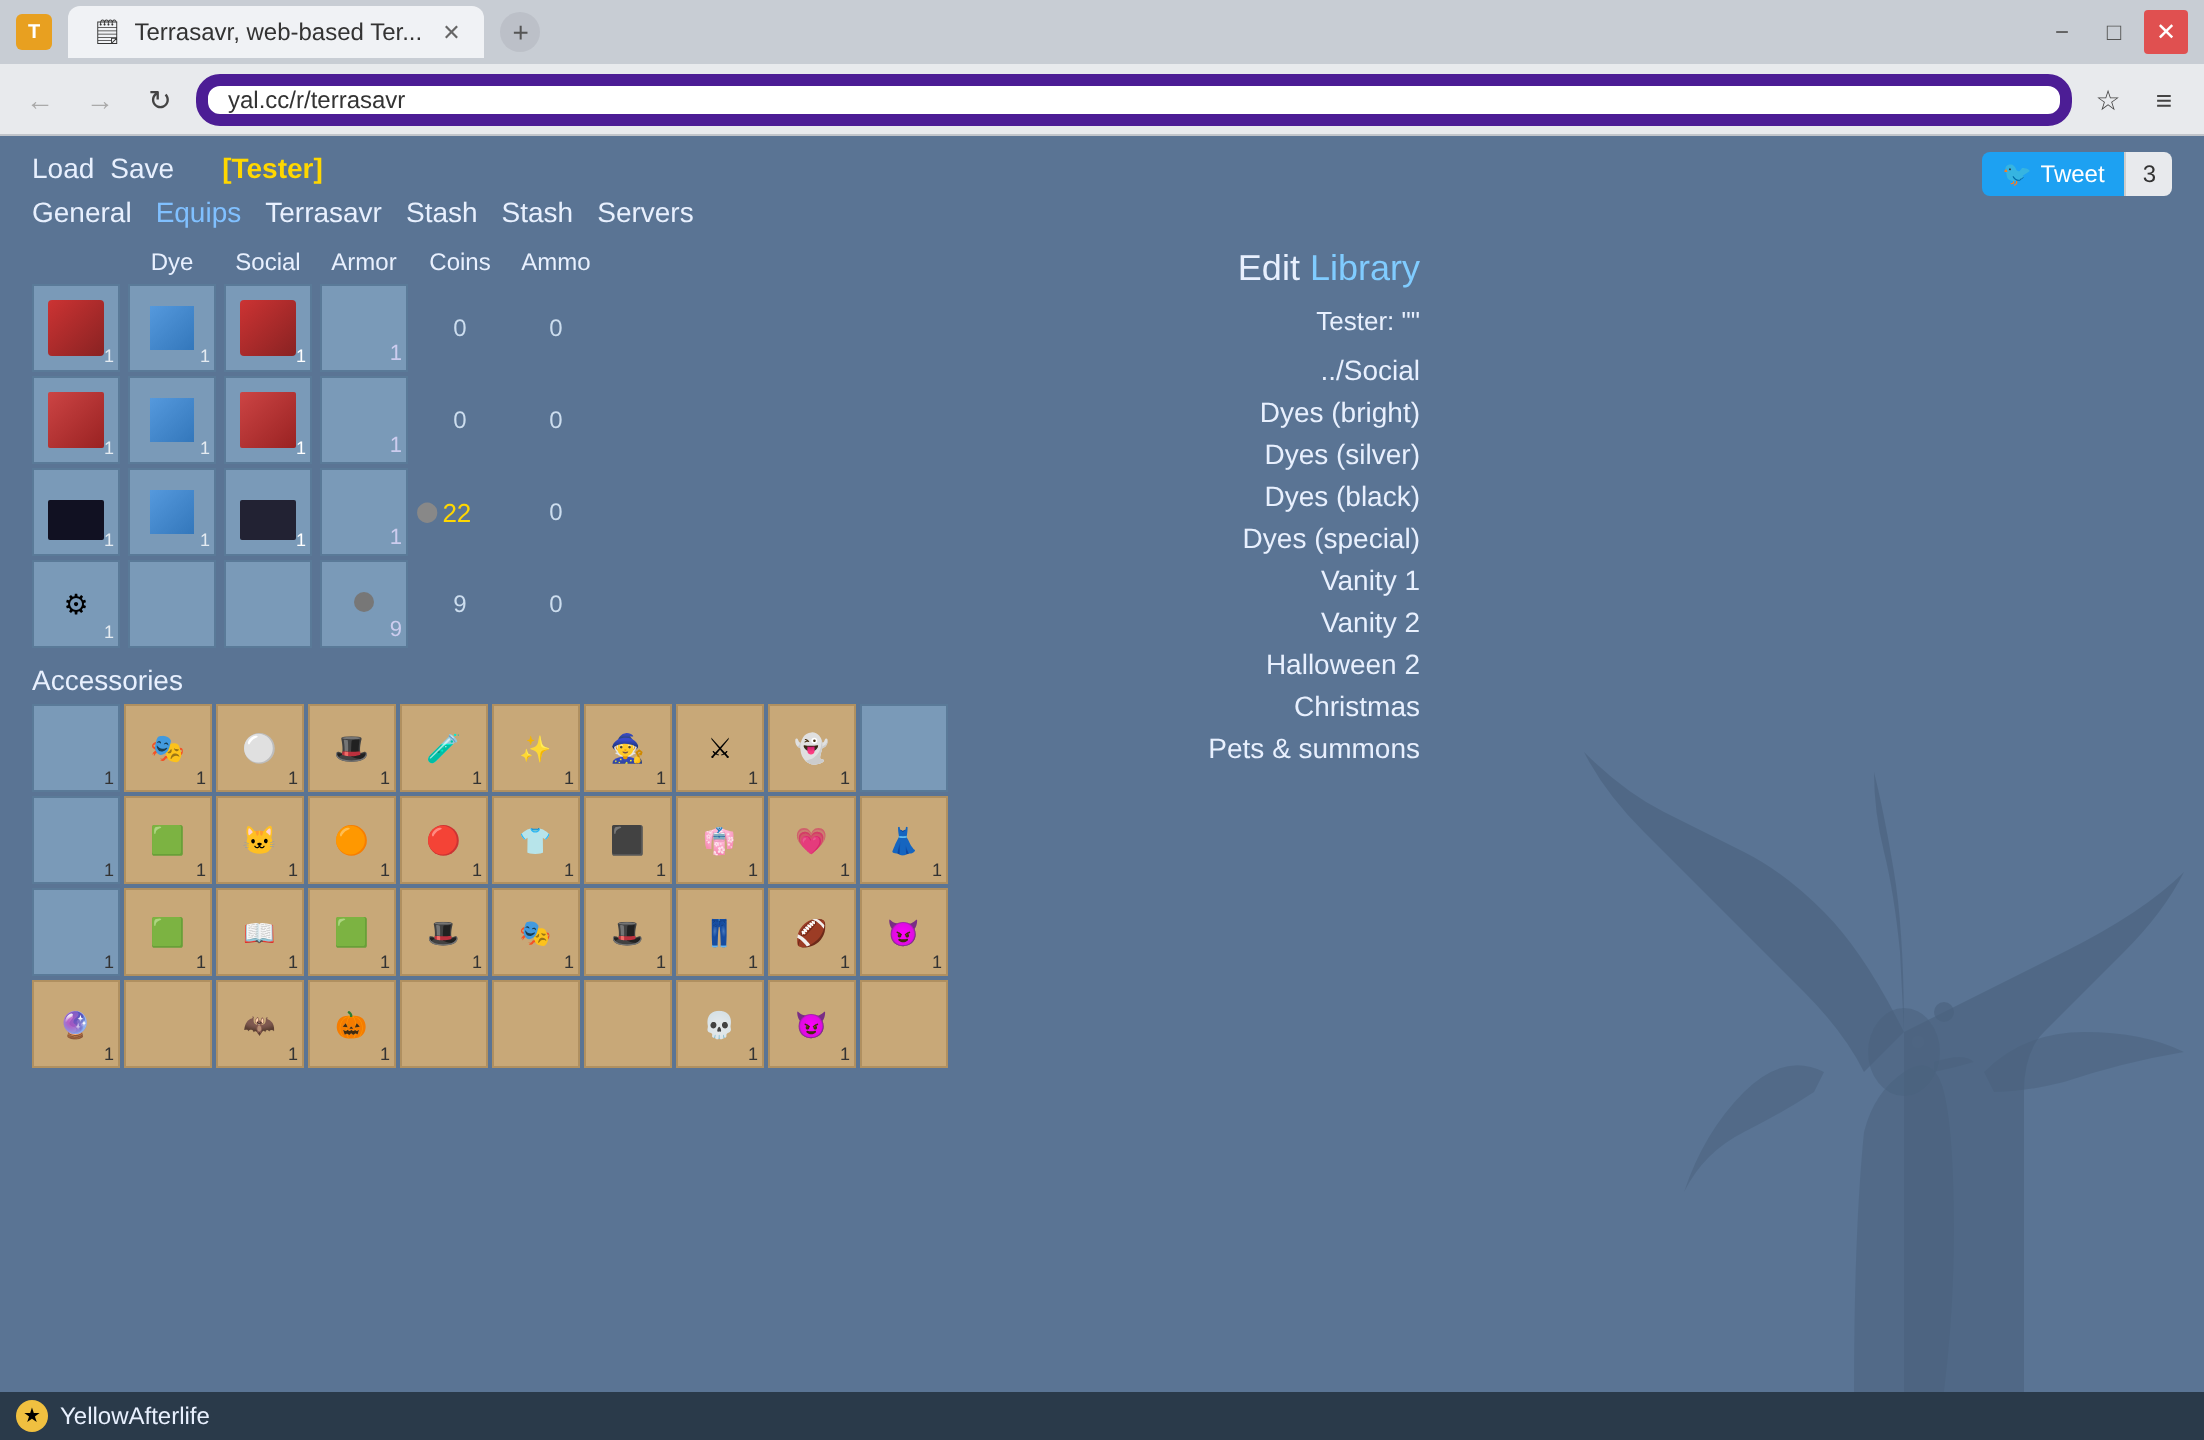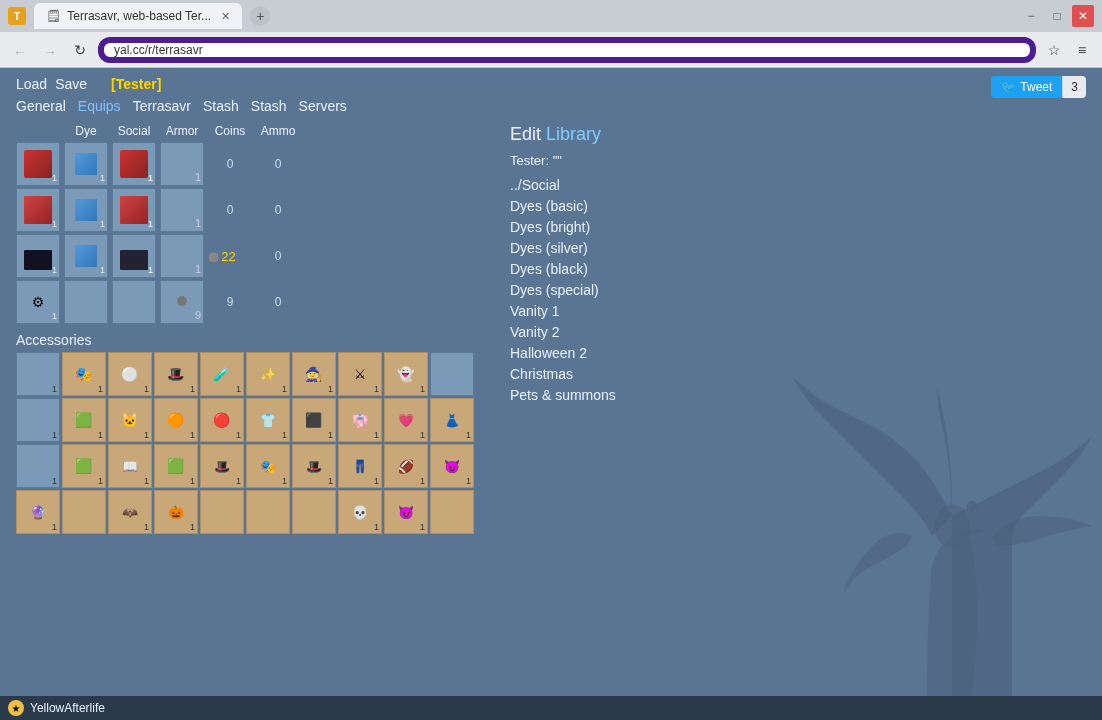"Edit Library" .library-panel { text-align: none -> right }
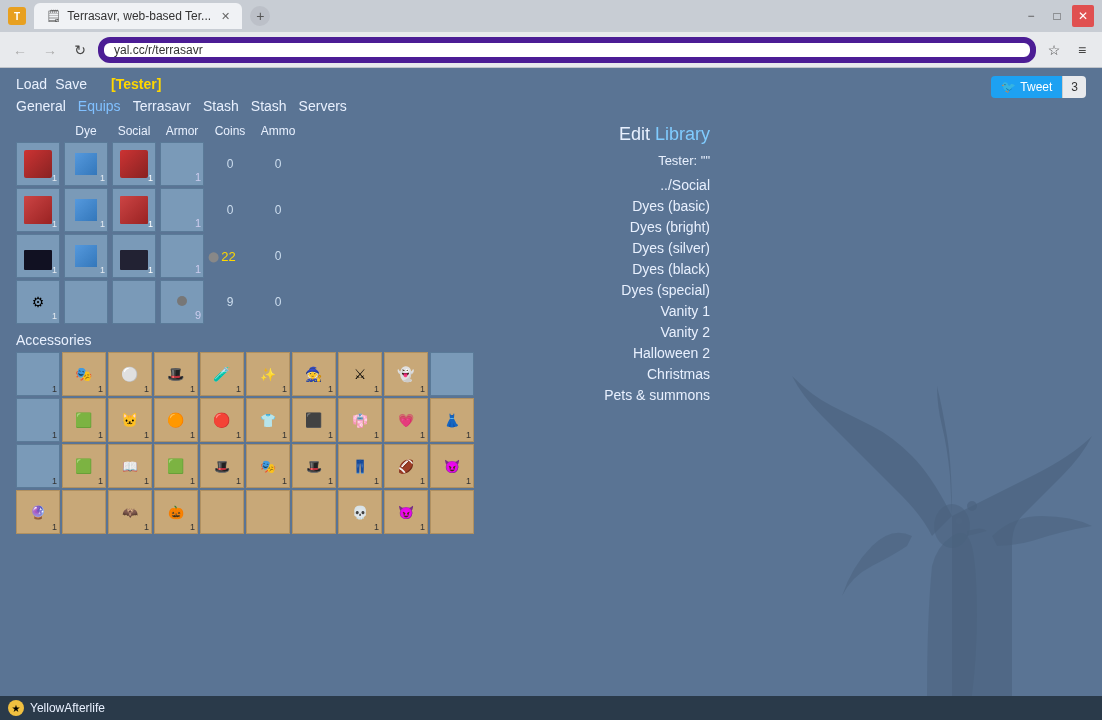"Dyes (basic)" div.lib-item { html: <div>Dyes (basic)</div> -> none }
